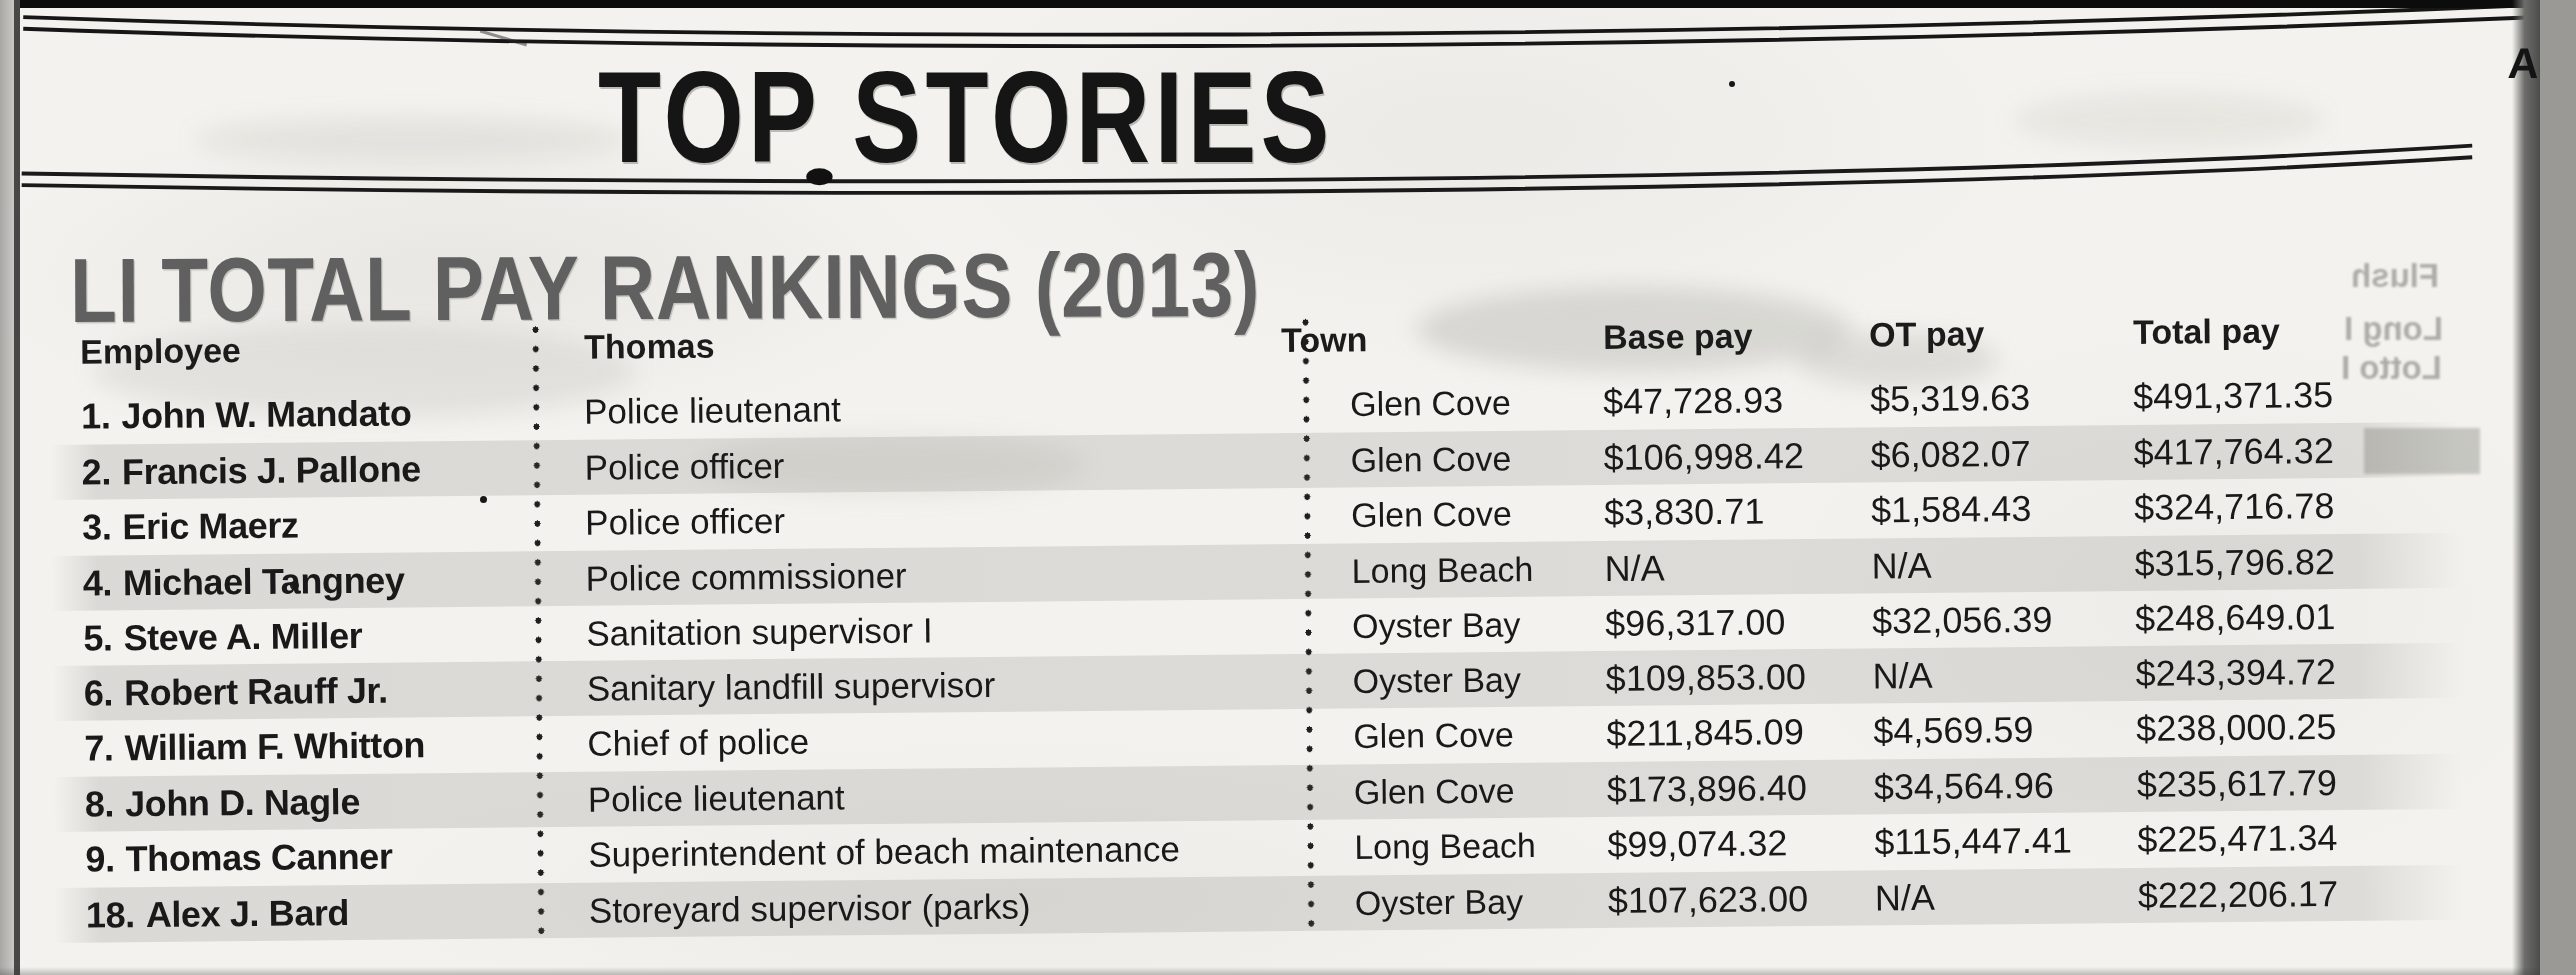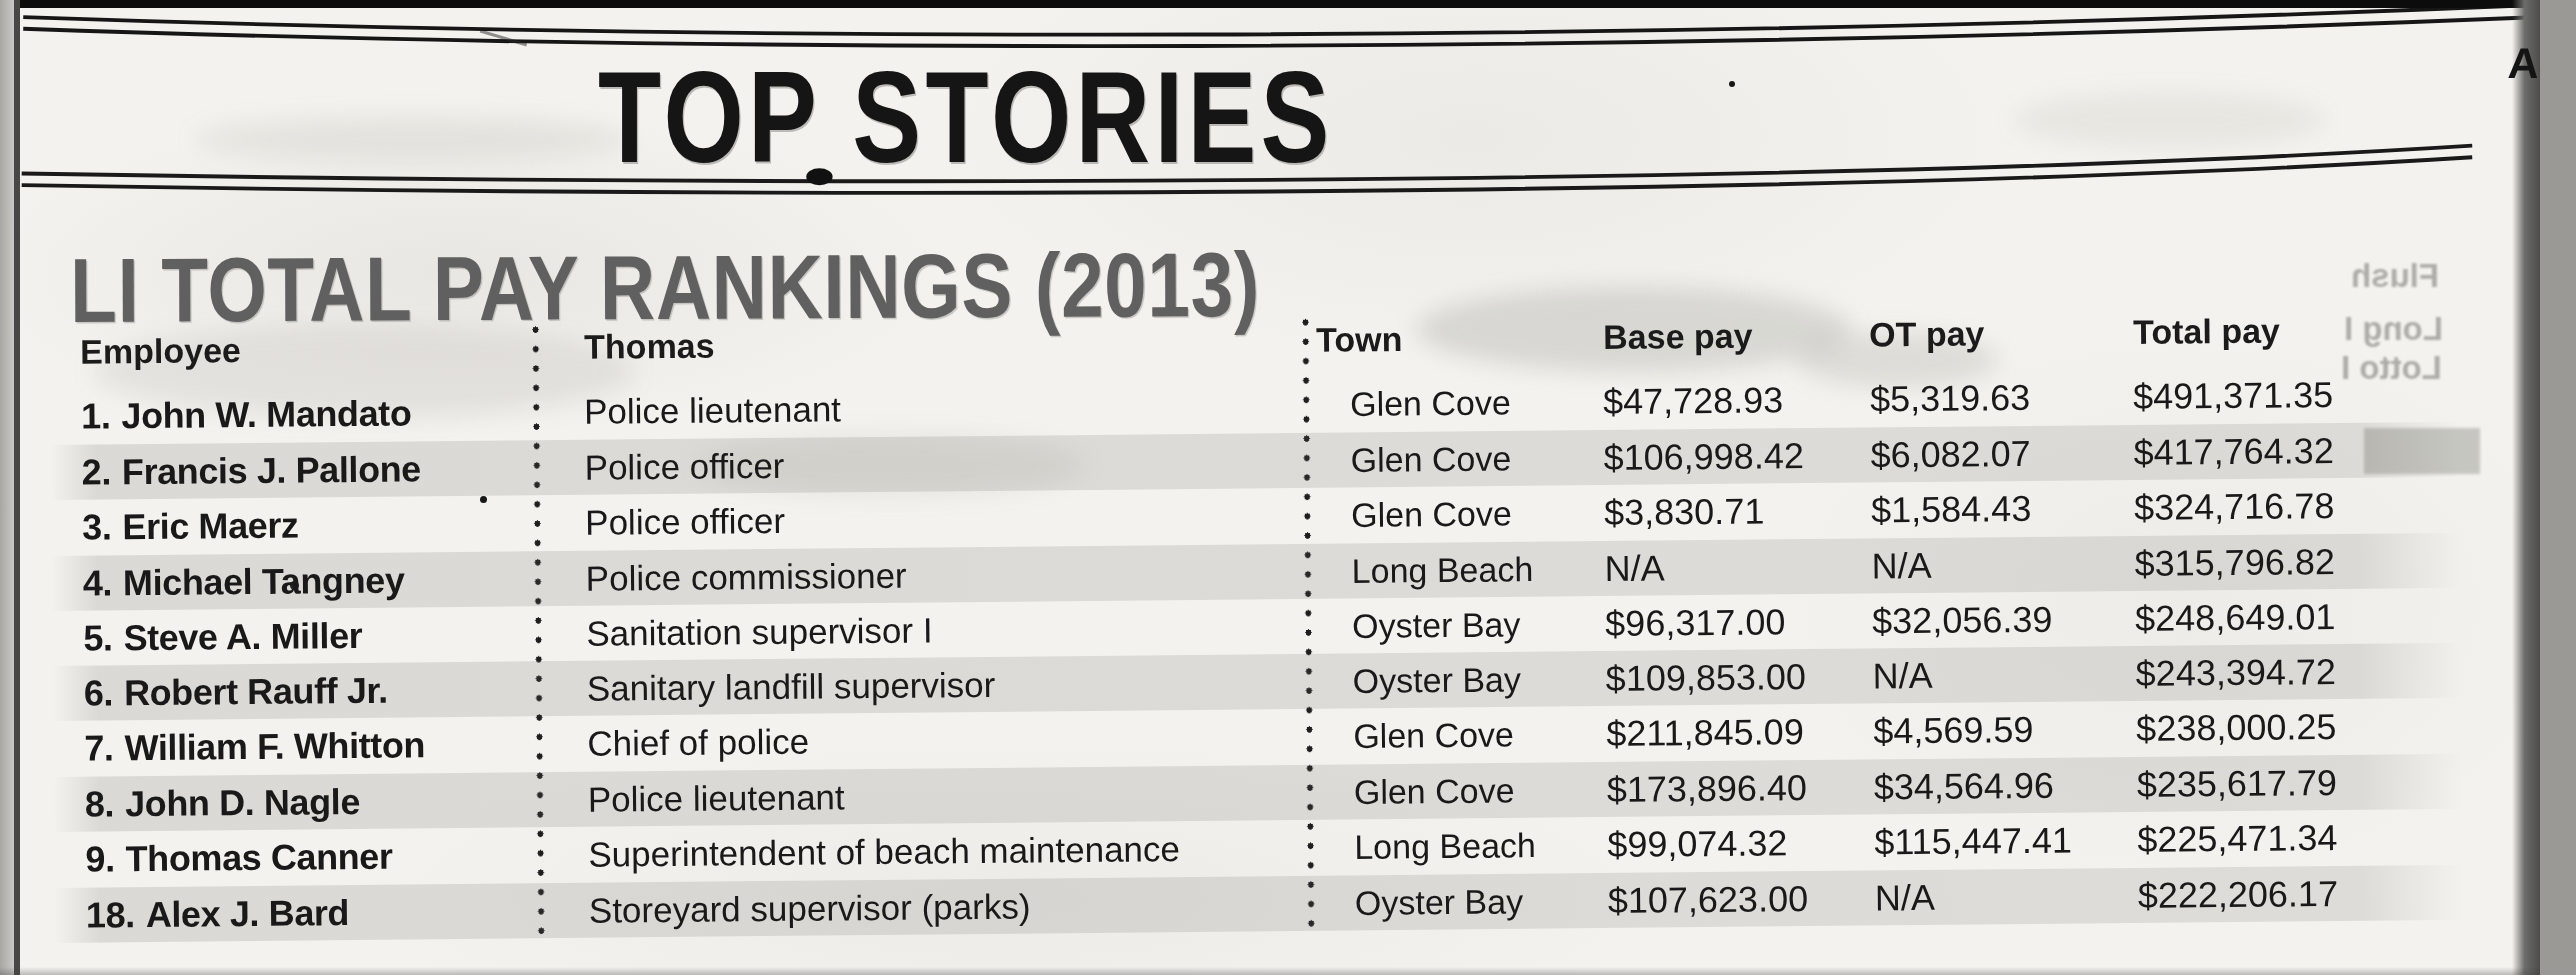"Town" .h-twn { left: 1276px -> 1241px }
